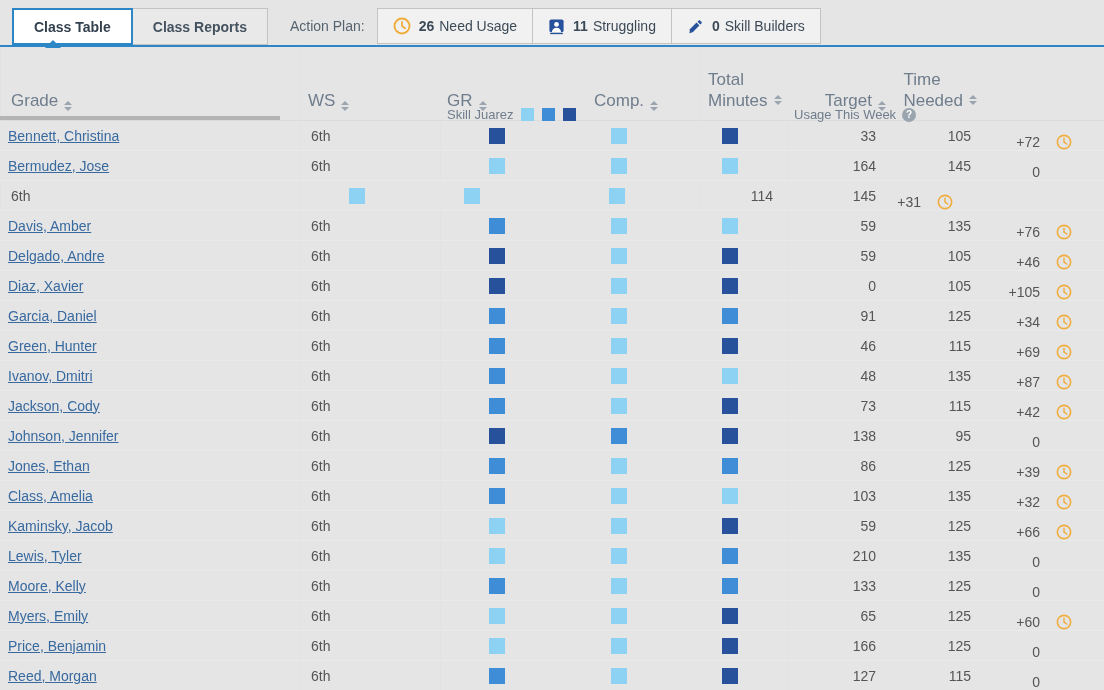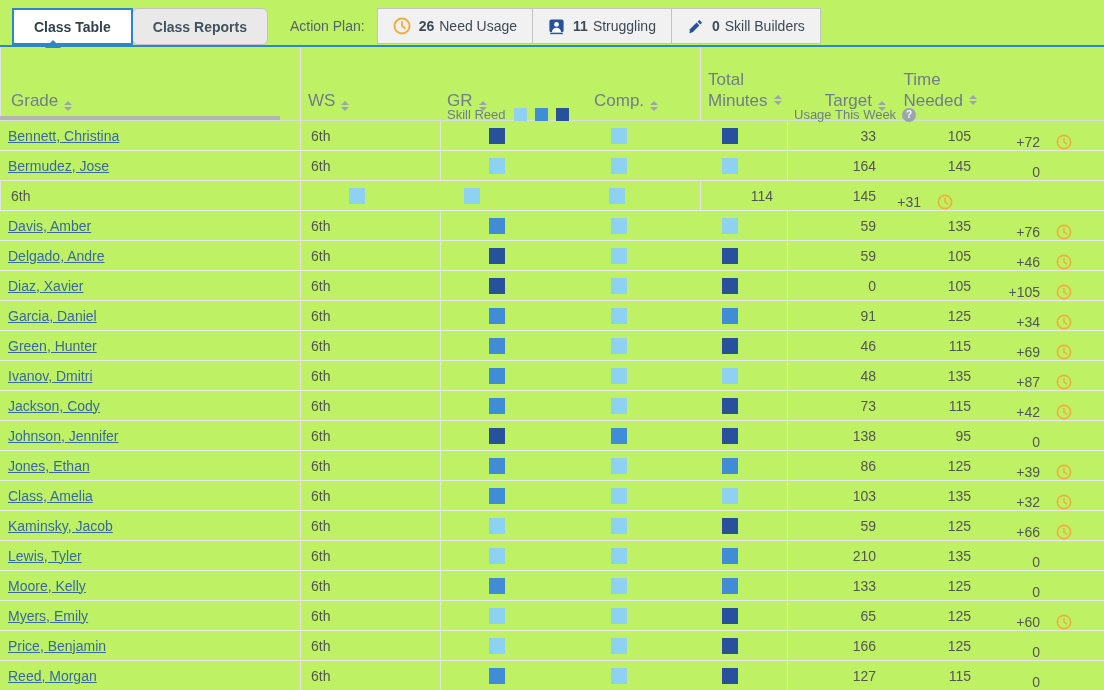"Class Table" .app { background: #bef264 -> #e5e5e5 }
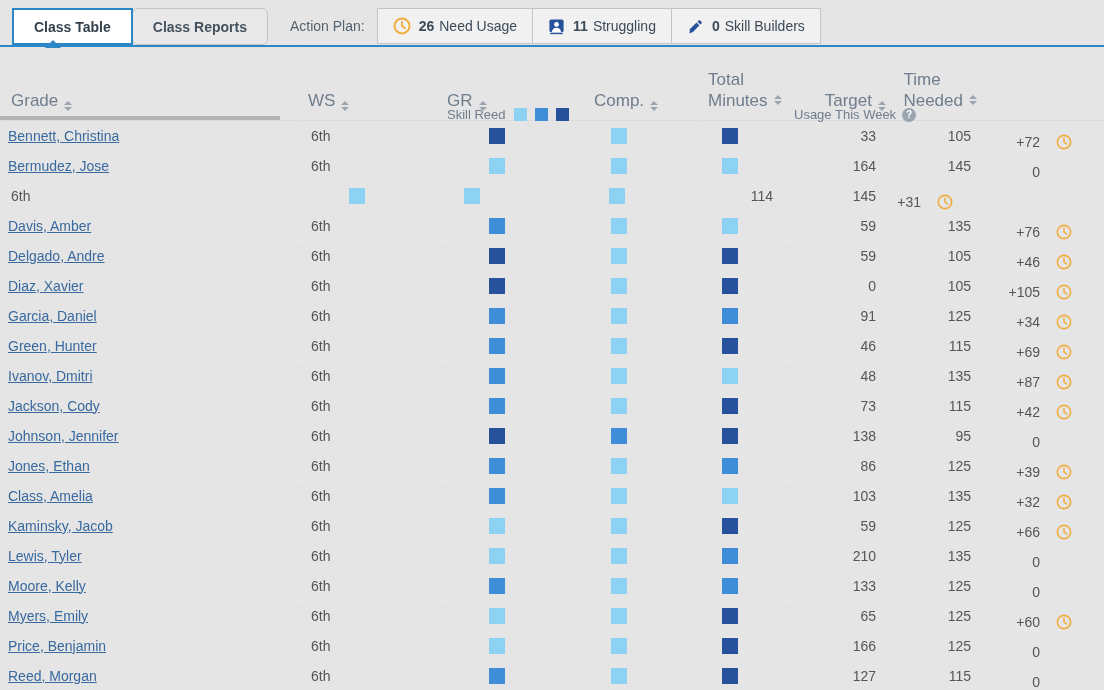"Class Reports" .tab + .tab { border-radius: 6px -> none }
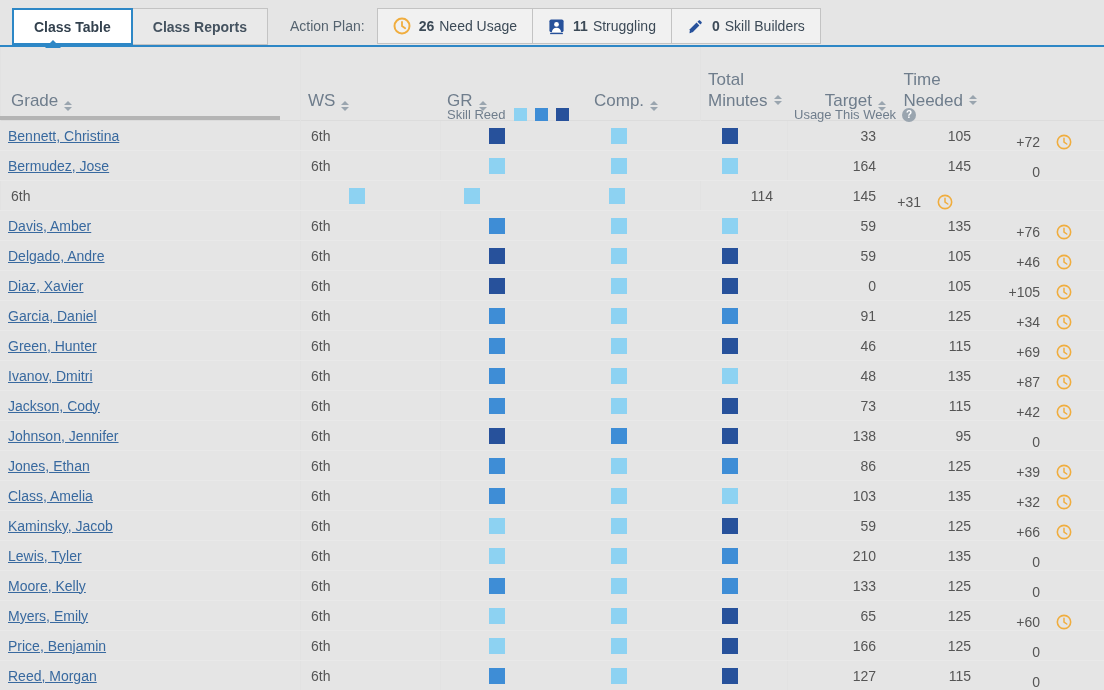"Skill Reed" span { text: Reed -> Juarez }
